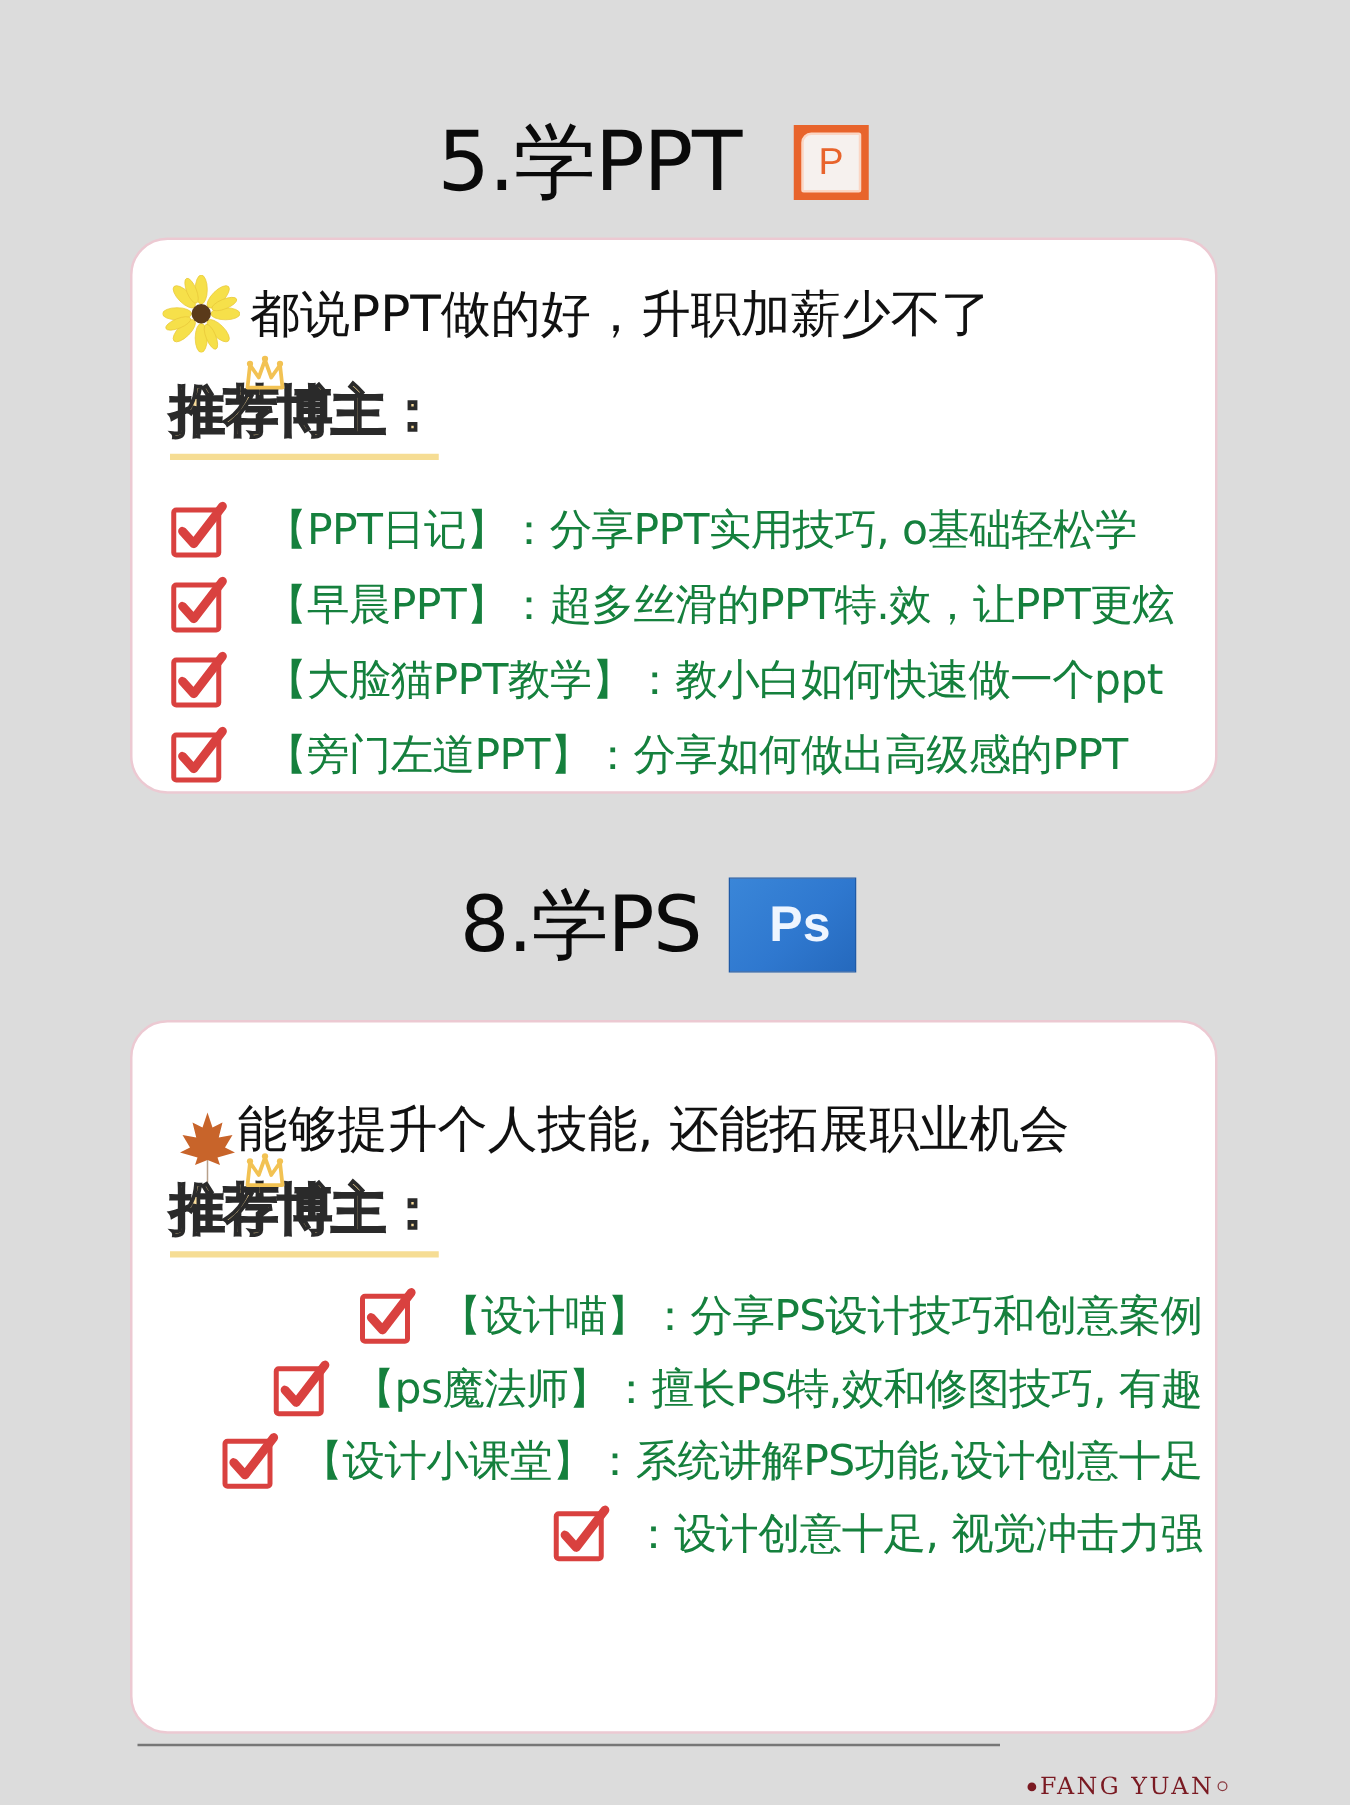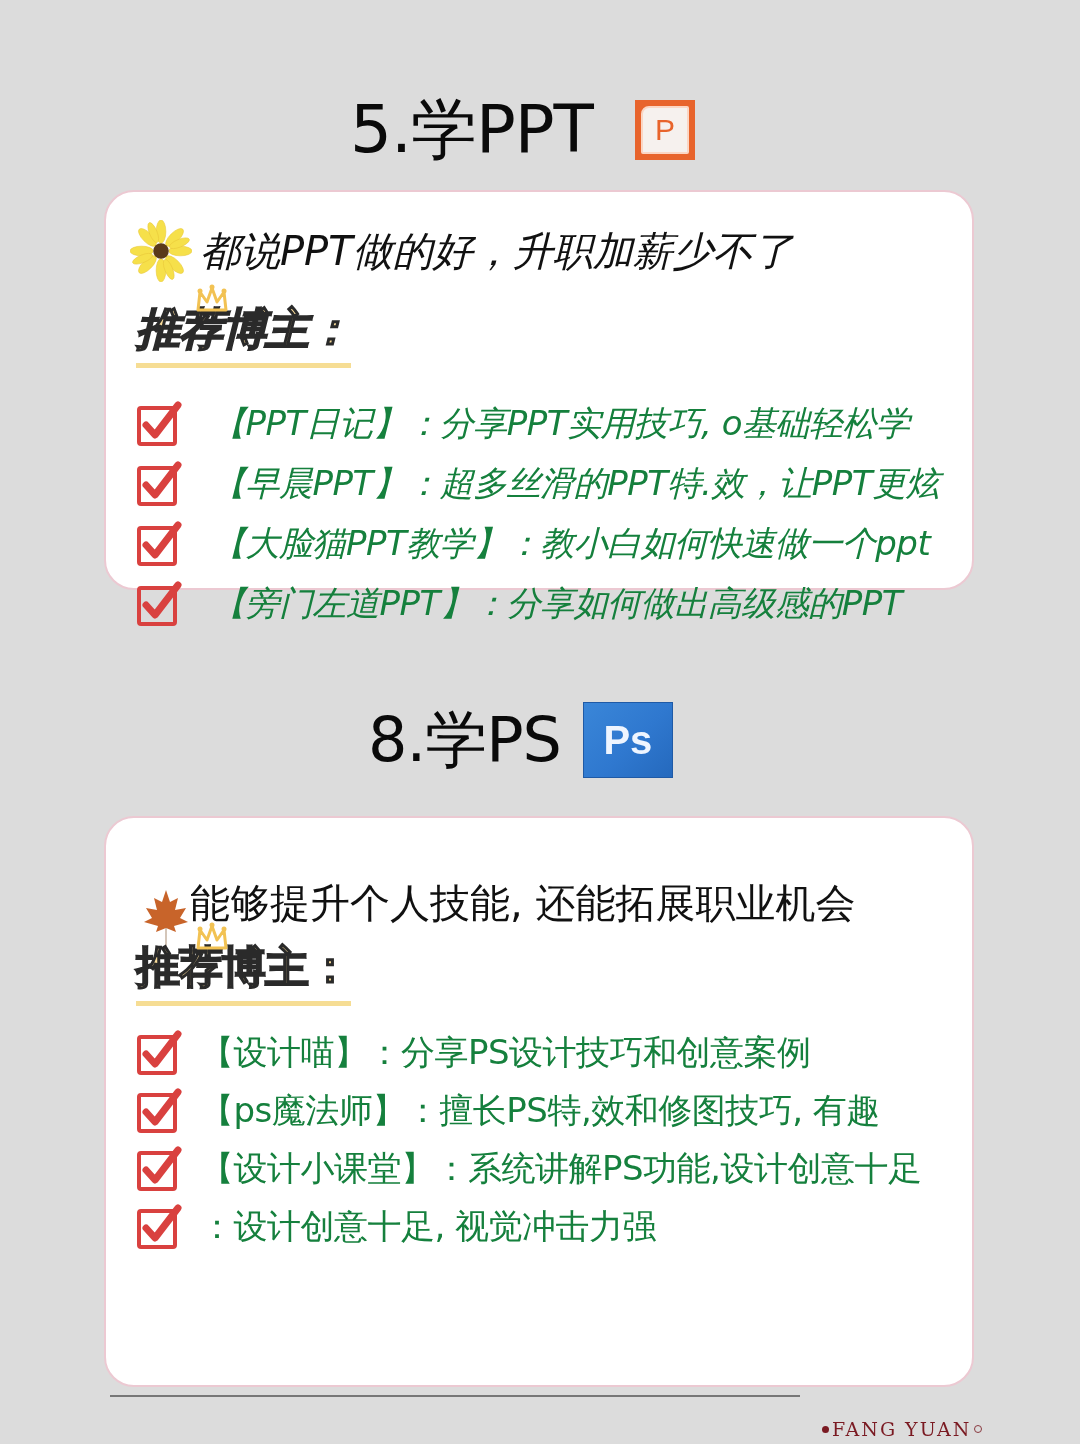"都说PPT做的好，升职加薪少不了" .card-1 { font-style: italic -> none; height: 400px -> 445px }
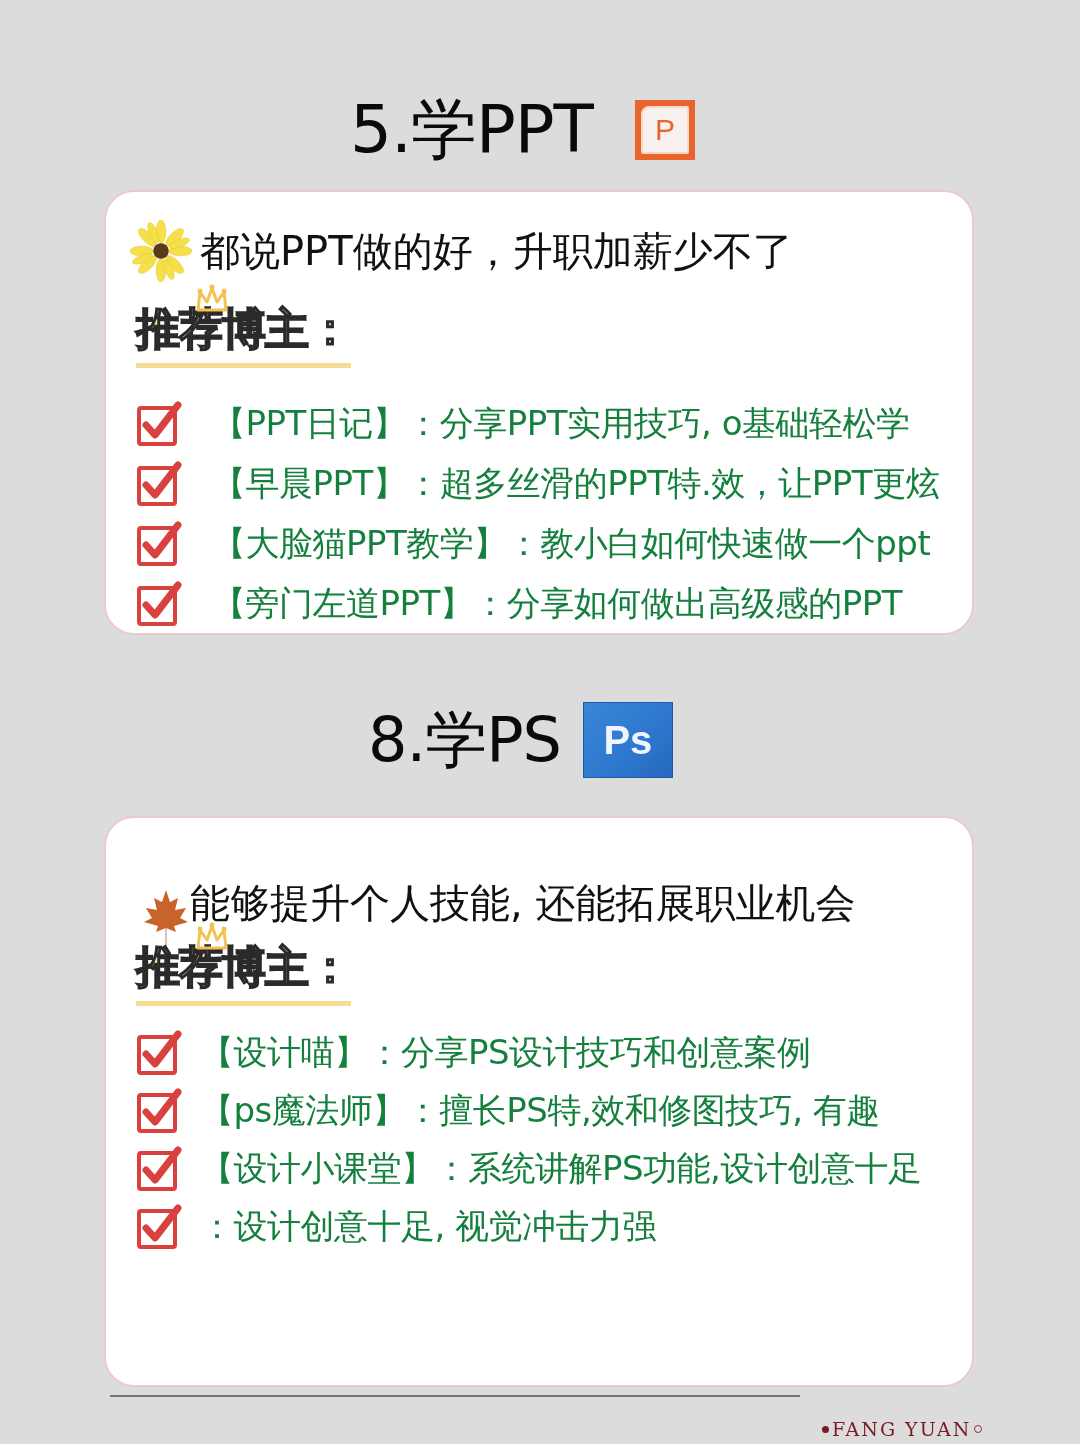"Ps" .ps-logo { padding-left: none -> 12px }
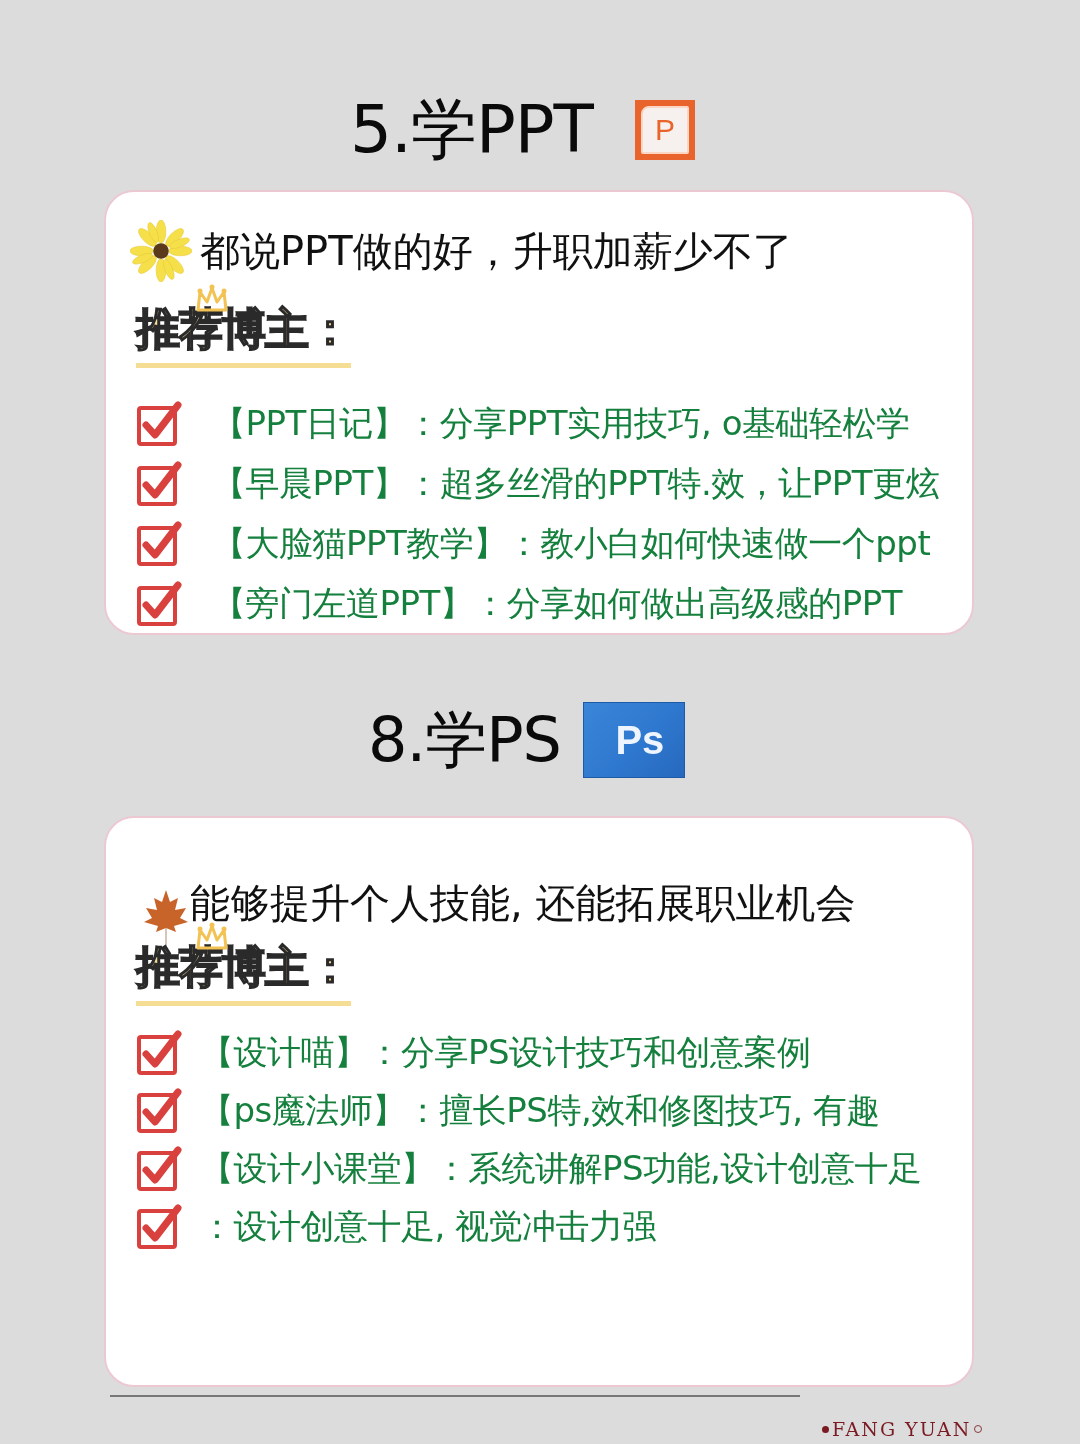"【设计喵】" .card-2 .item { justify-content: none -> flex-end }
